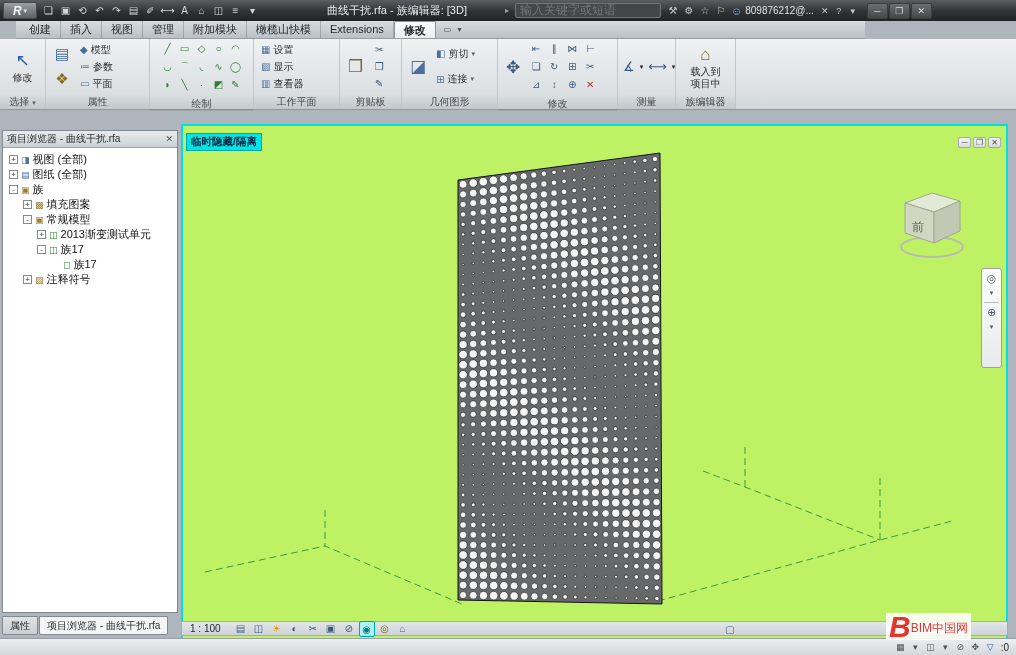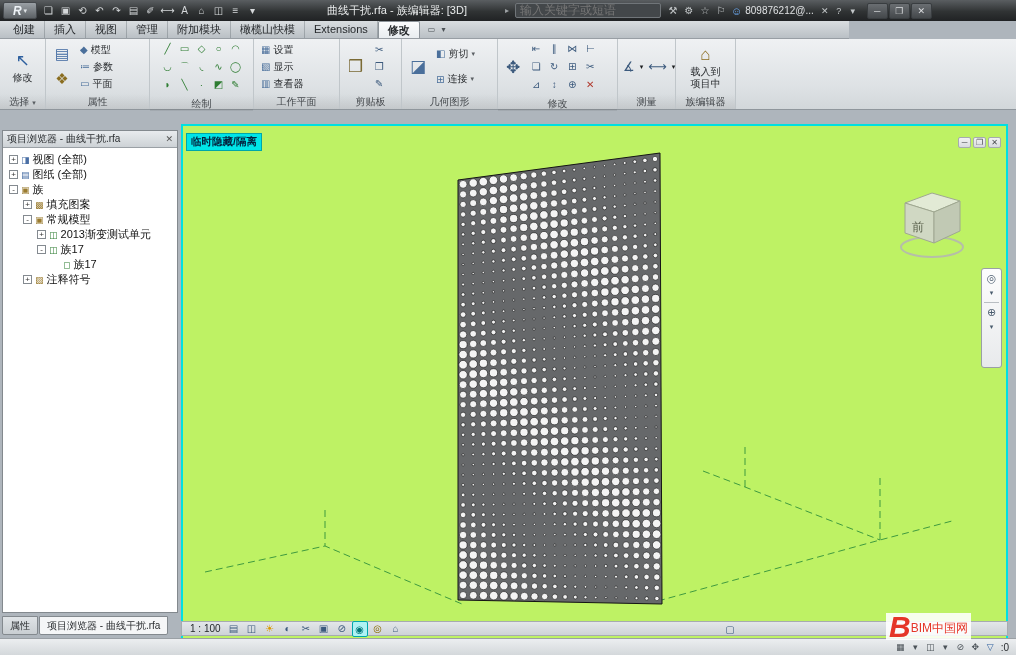"创建" #tabrow { left: 0 -> 16px }
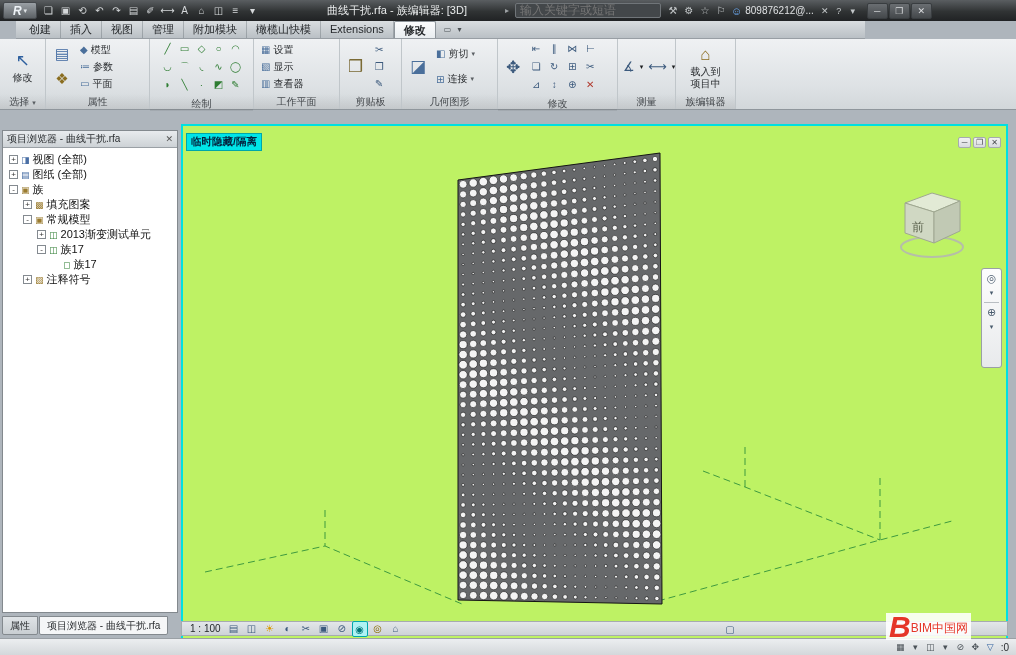"1 : 100" #vcb { gap: 1px -> 8px }
